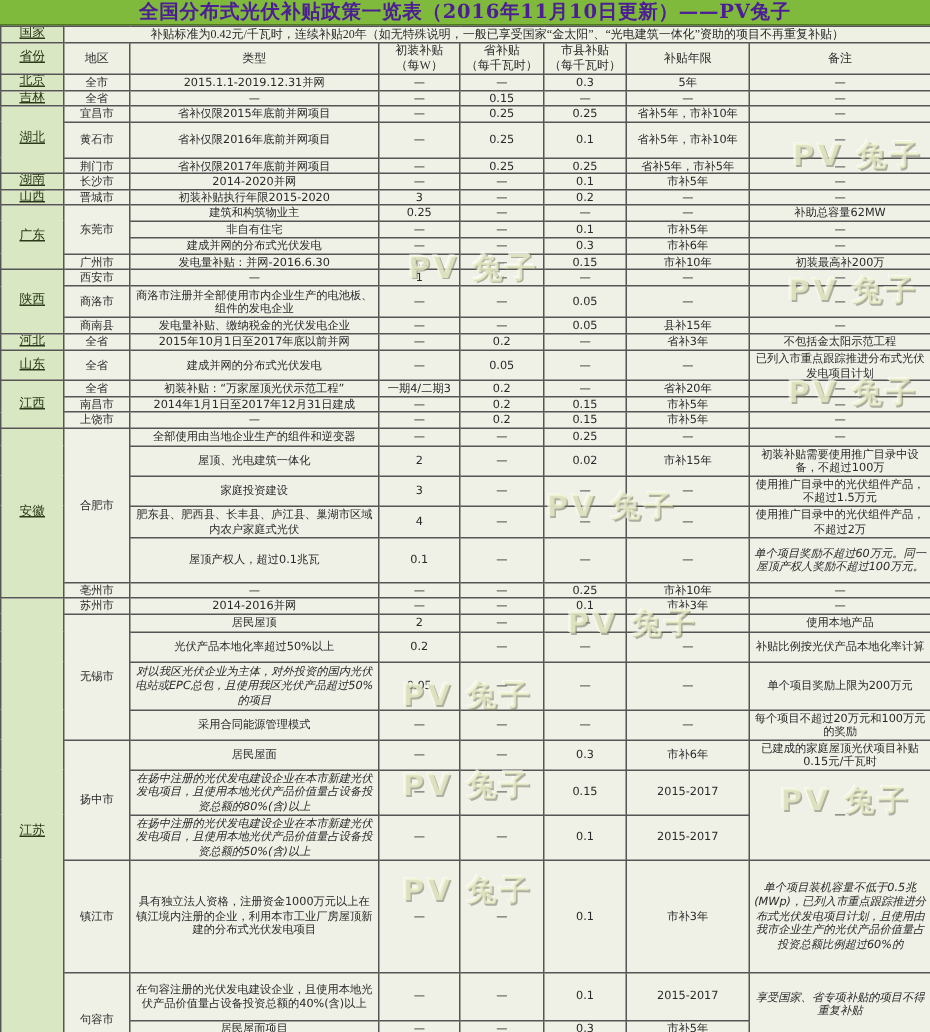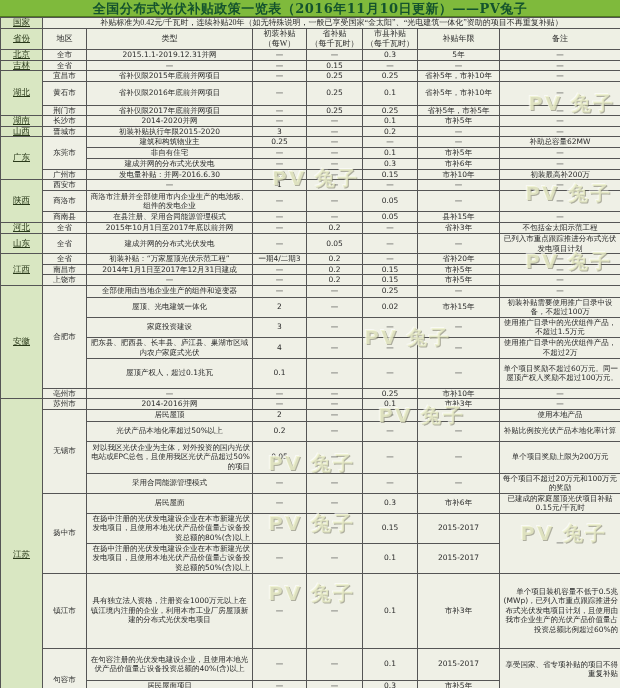"全国分布式光伏补贴政策一览表（2016年11月10日更新）——PV兔子" .title { color: #14532d -> #4c1d95 }
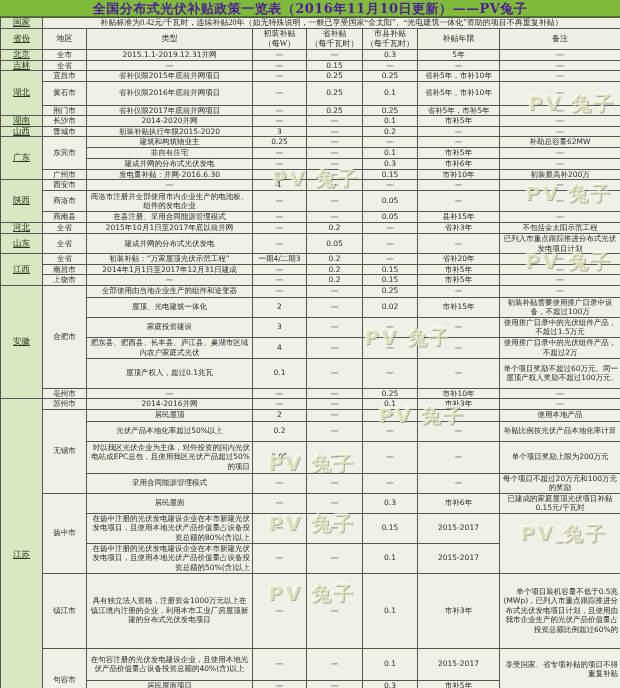"在县注册、采用合同能源管理模式" td { text: 在县注册、采用合同能源管理模式 -> 发电量补贴、缴纳税金的光伏发电企业 }
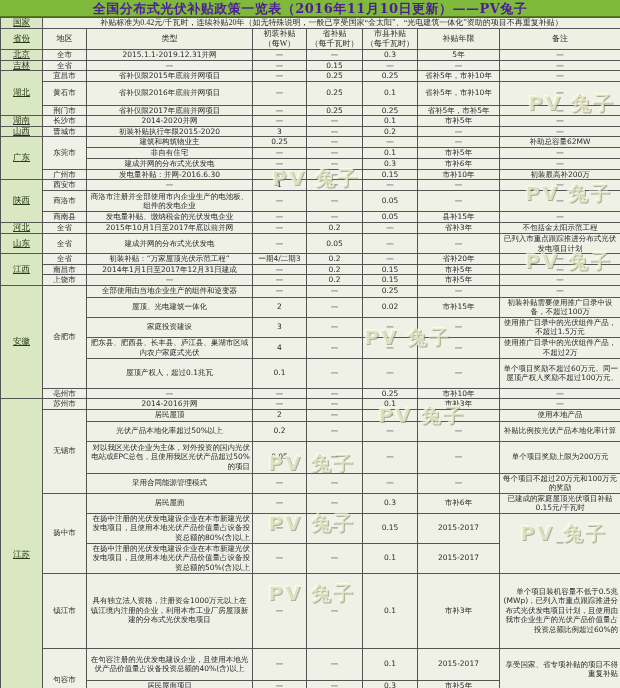"单个项目奖励不超过60万元。同一屋顶产权人奖励不超过100万元。" td.left { font-style: none -> italic; text-align: right -> center }
